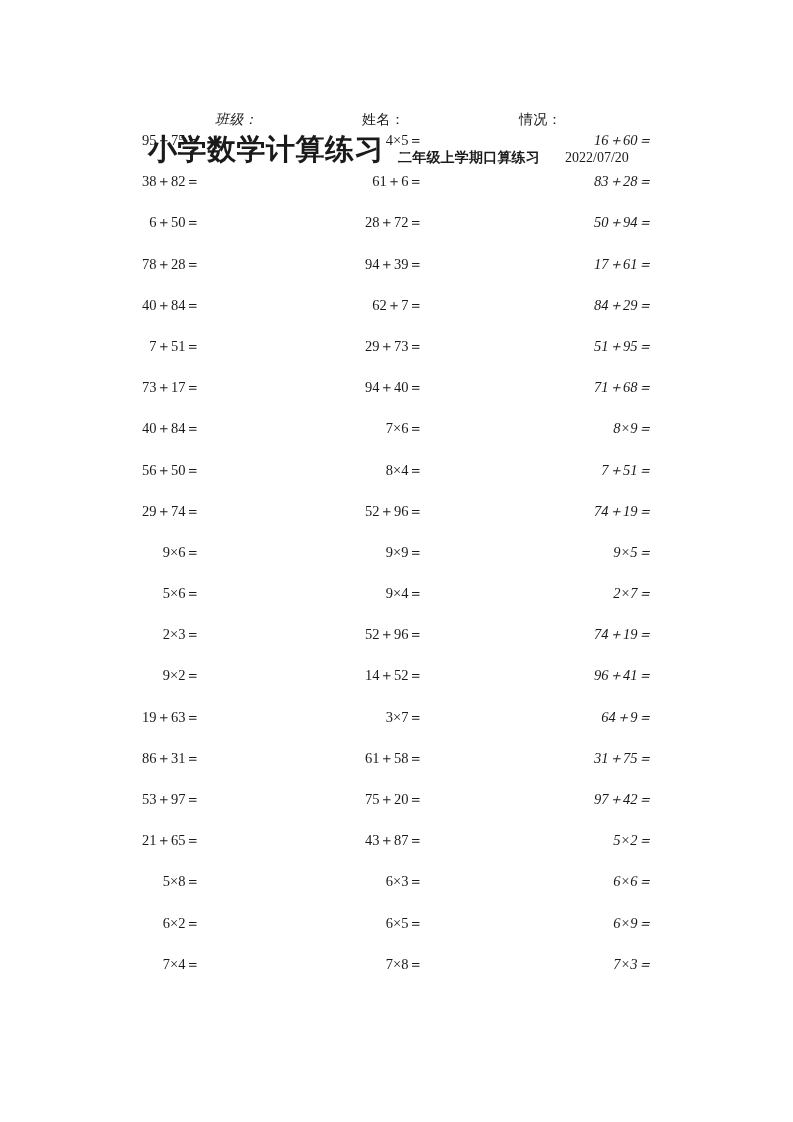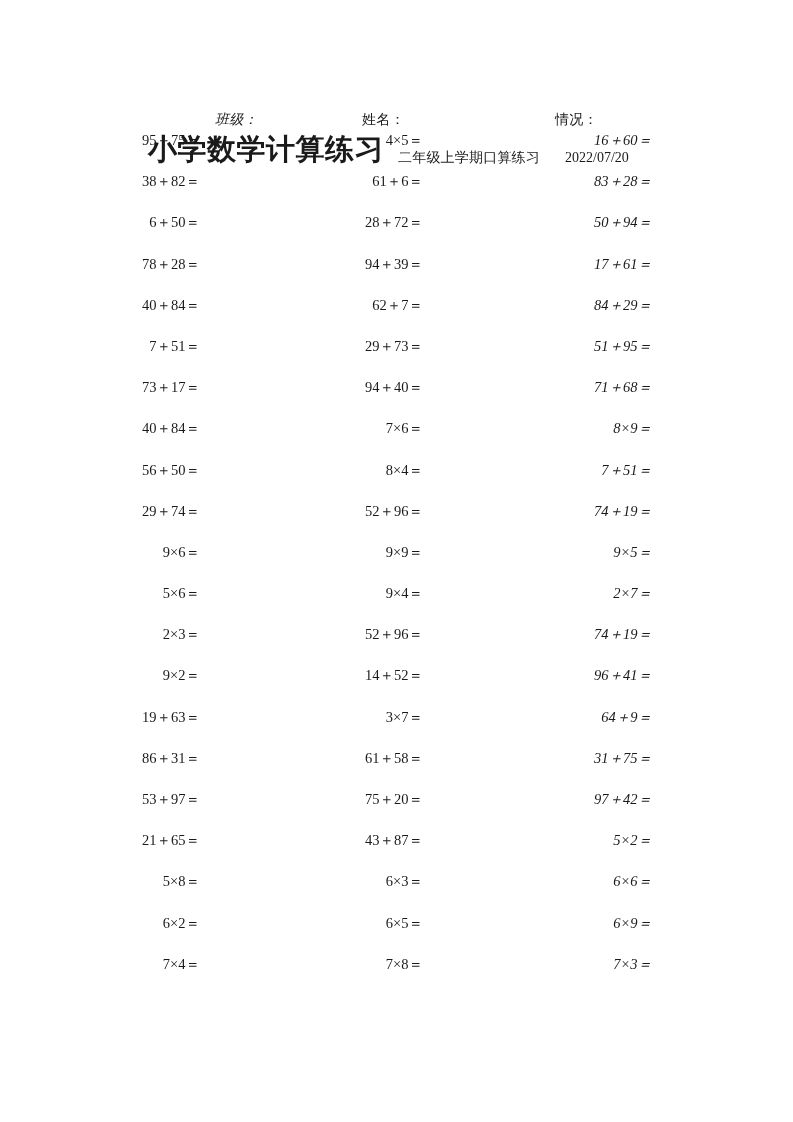"情况：" .meta-score { margin-left: 36px -> none }
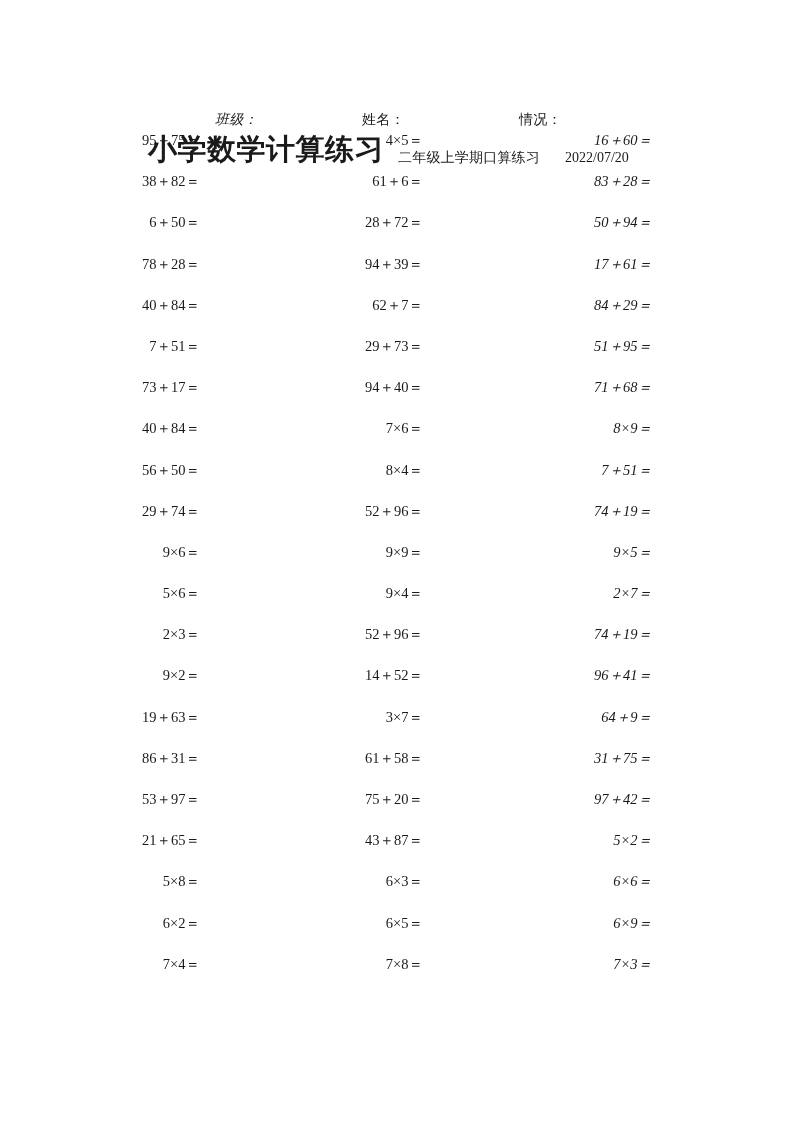"二年级上学期口算练习" .subtitle { font-weight: none -> bold }
